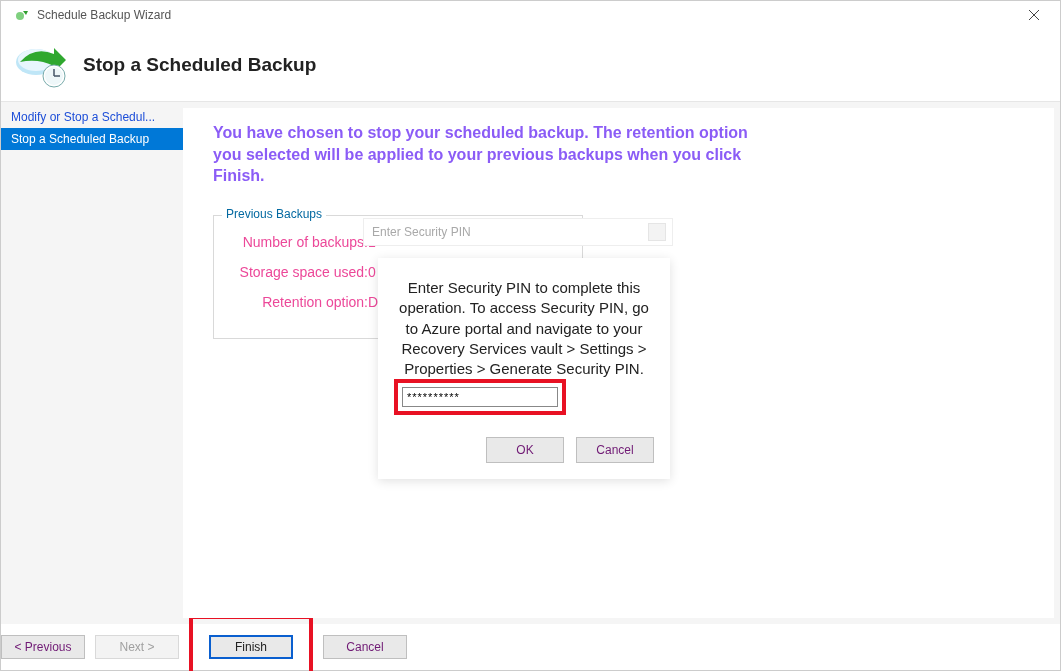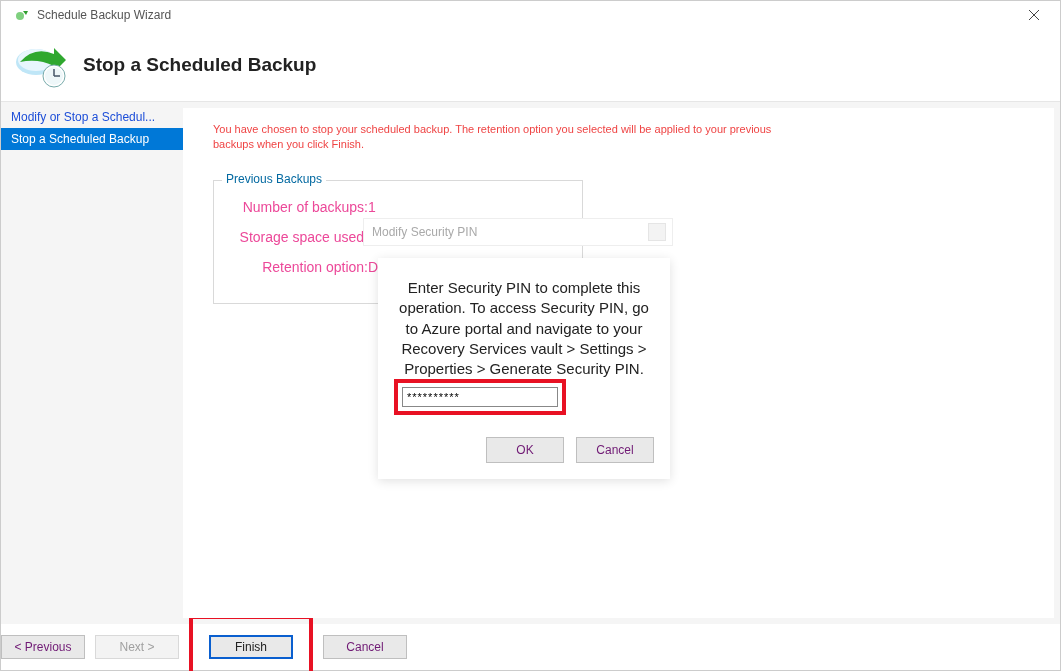"You have chosen to stop" .intro { color: #ef4444 -> #8b5cf6; font-size: 11px -> 16px; font-weight: none -> bold }
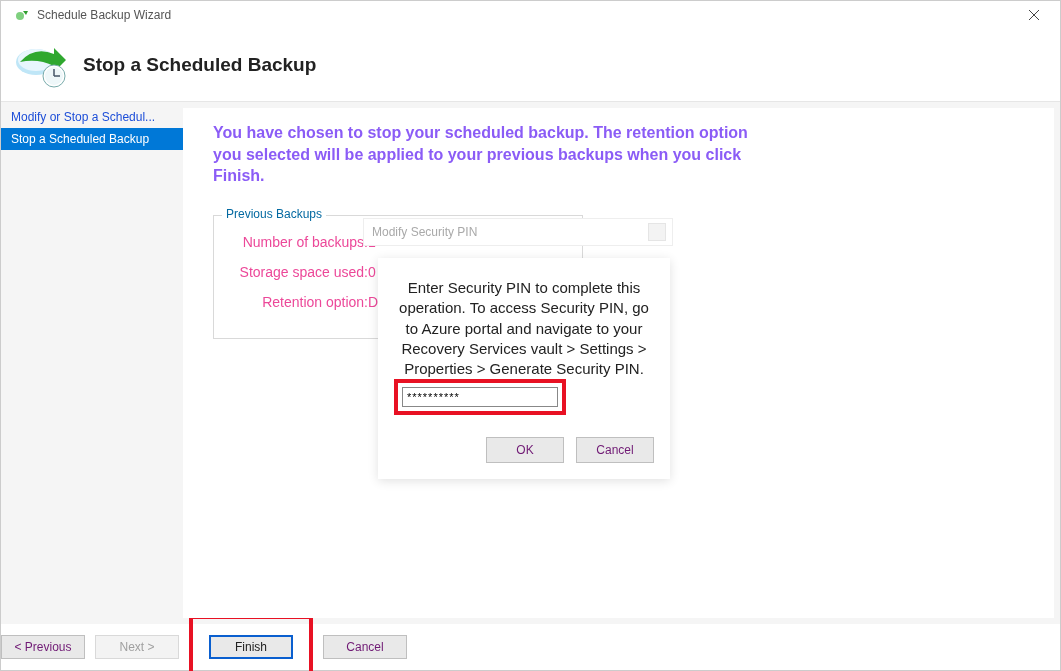"Modify Security PIN" div.disabled-pin-text { text: Modify -> Enter }
